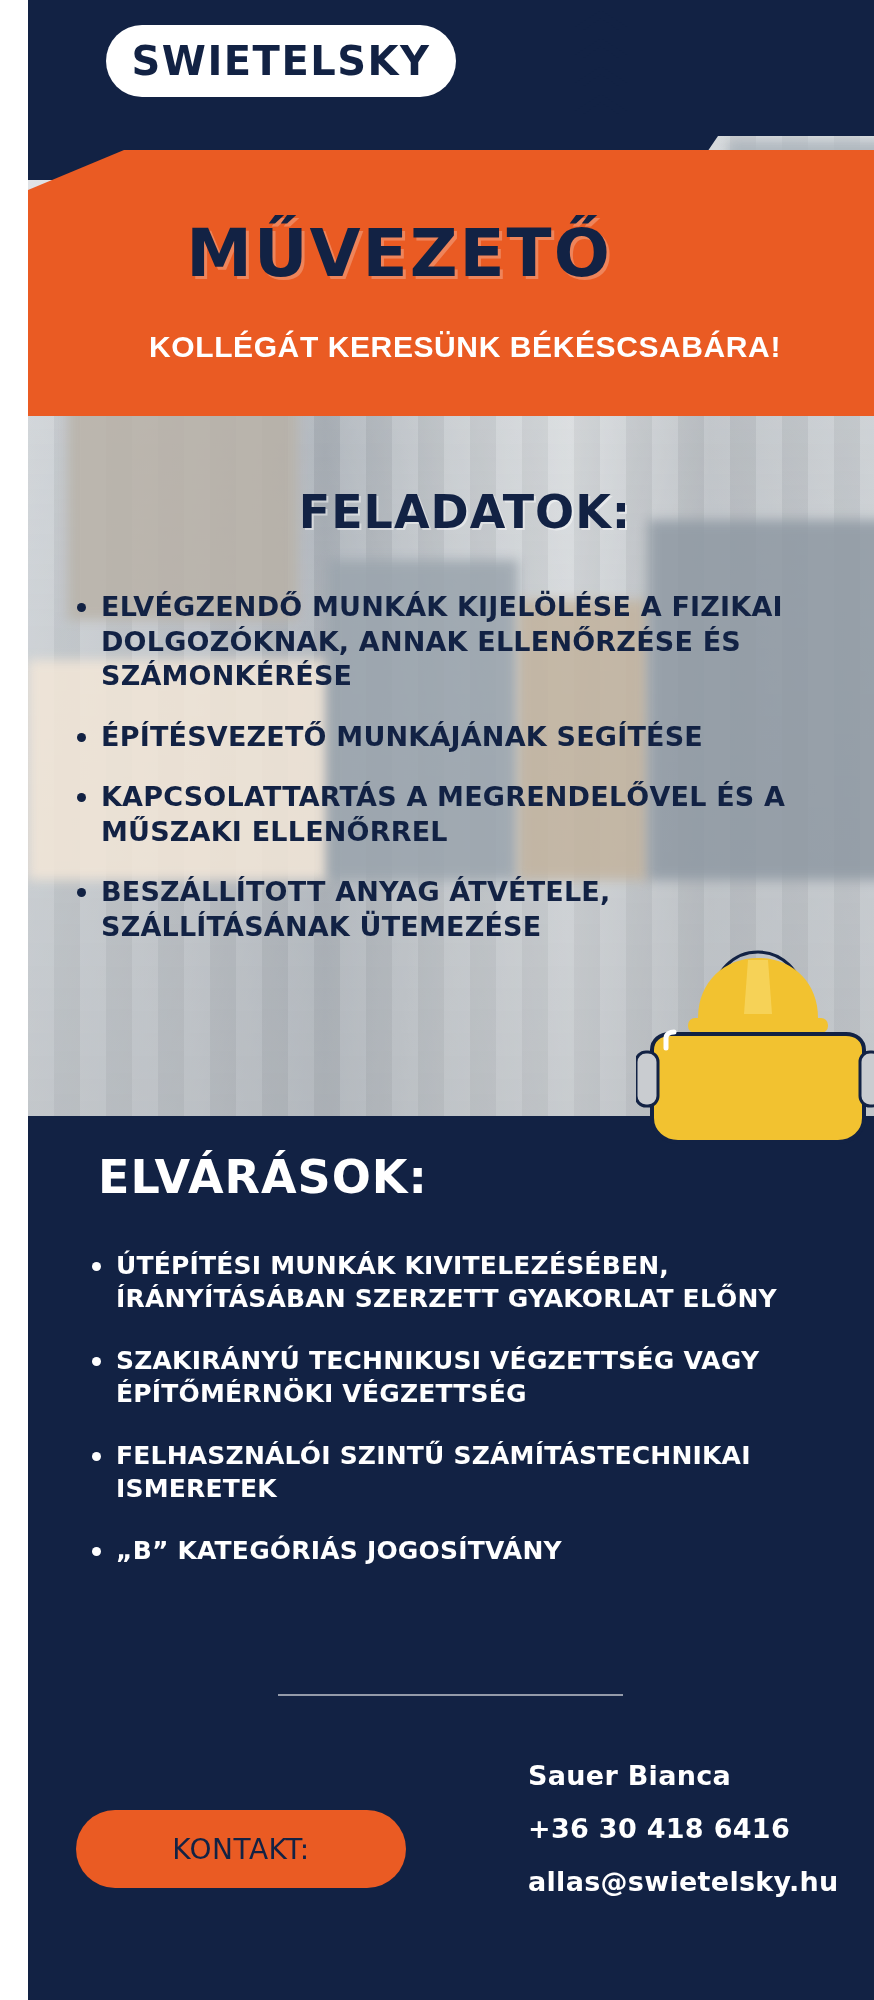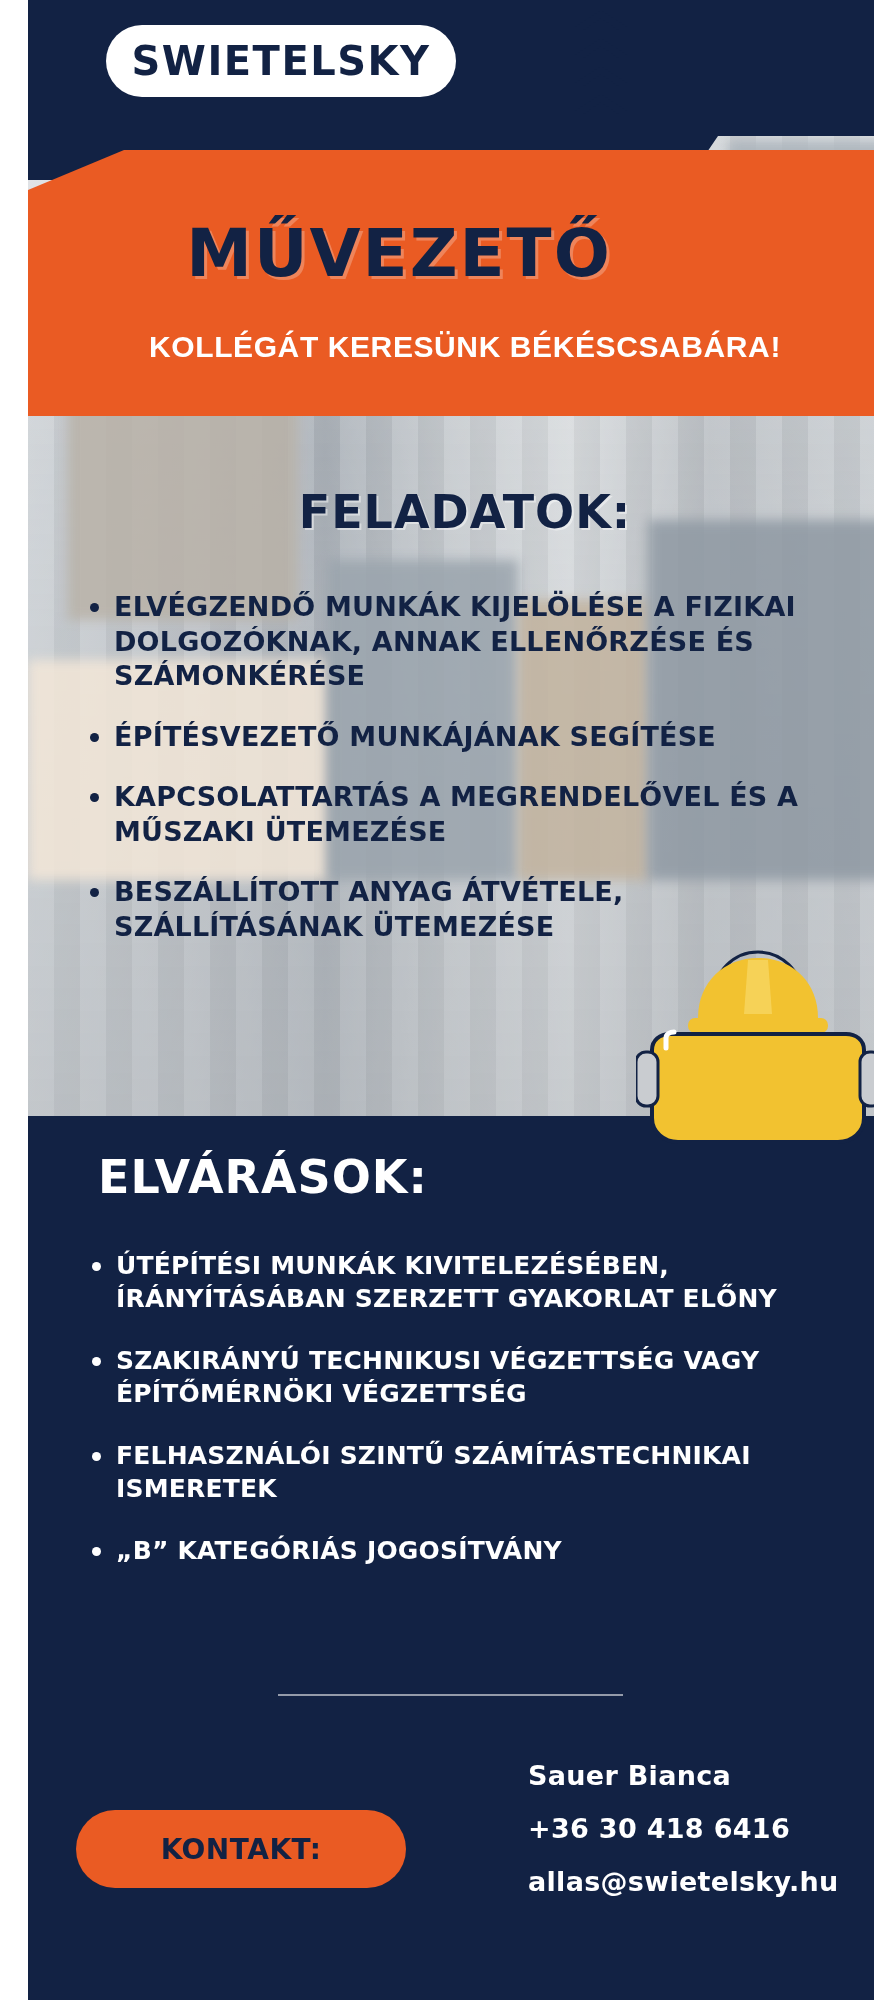"ELVÉGZENDŐ MUNKÁK KIJELÖLÉSE A FIZIKAI" .tasks-list { left: 56px -> 43px }
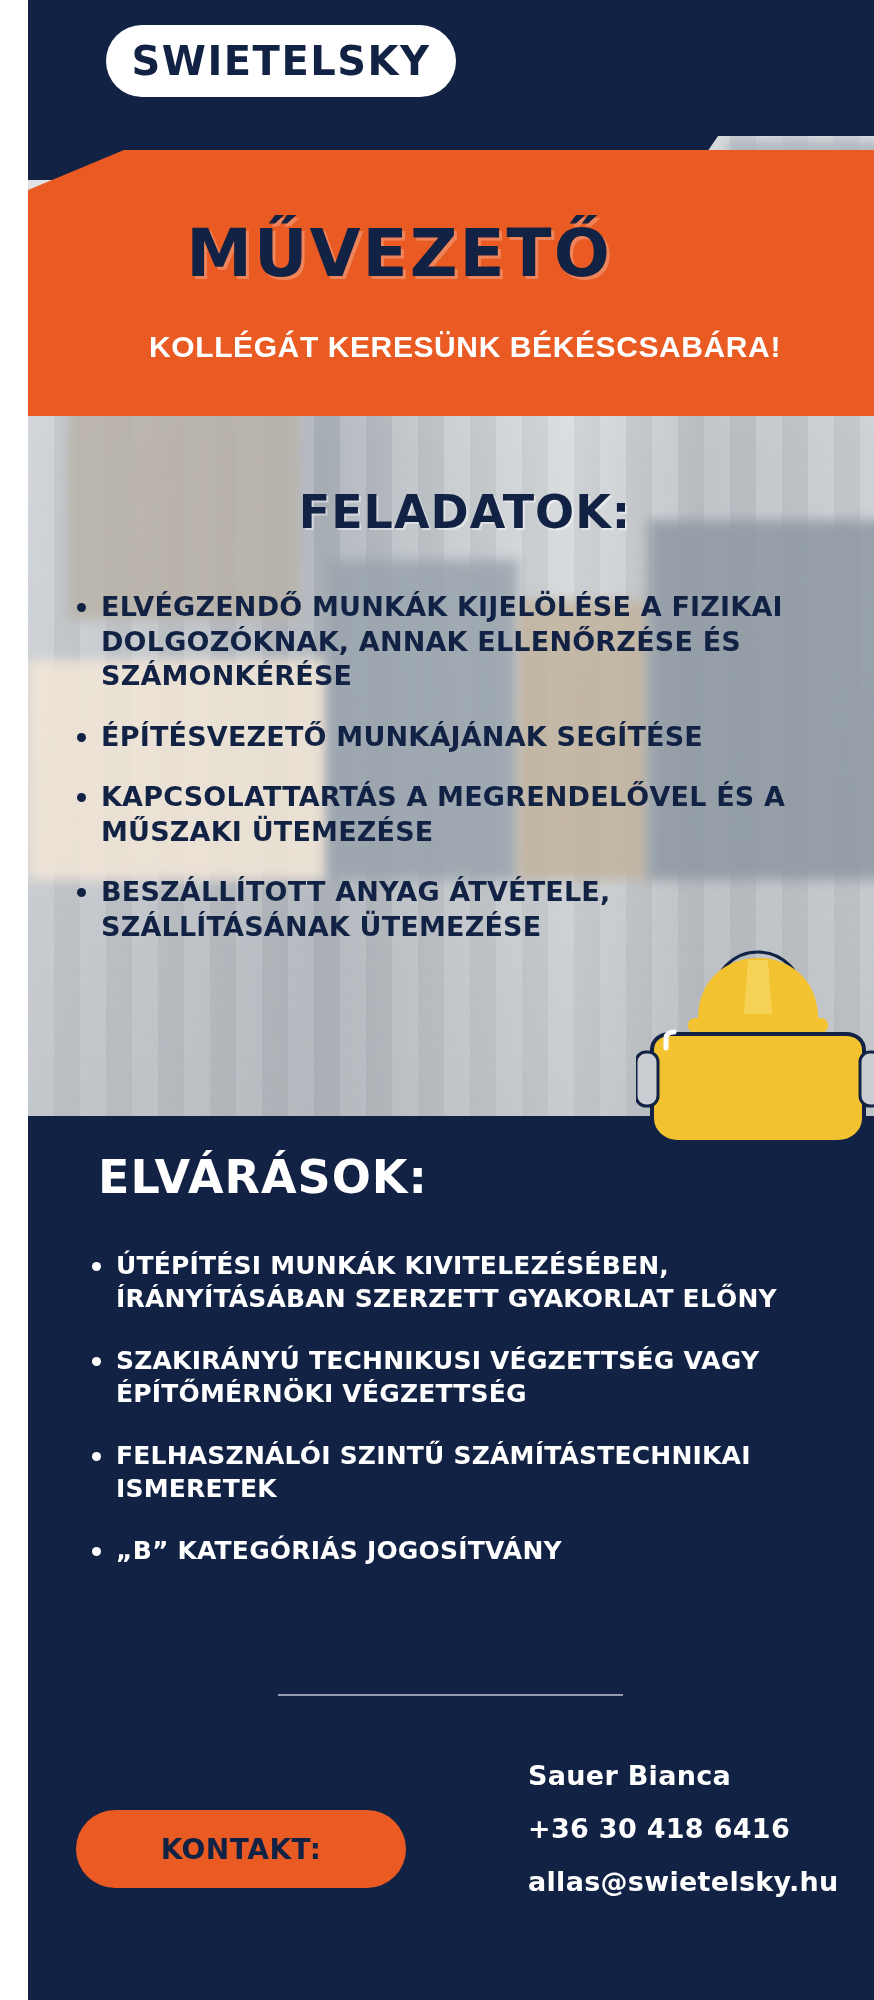"KAPCSOLATTARTÁS A MEGRENDELŐVEL ÉS A" li { text: ÜTEMEZÉSE -> ELLENŐRREL }
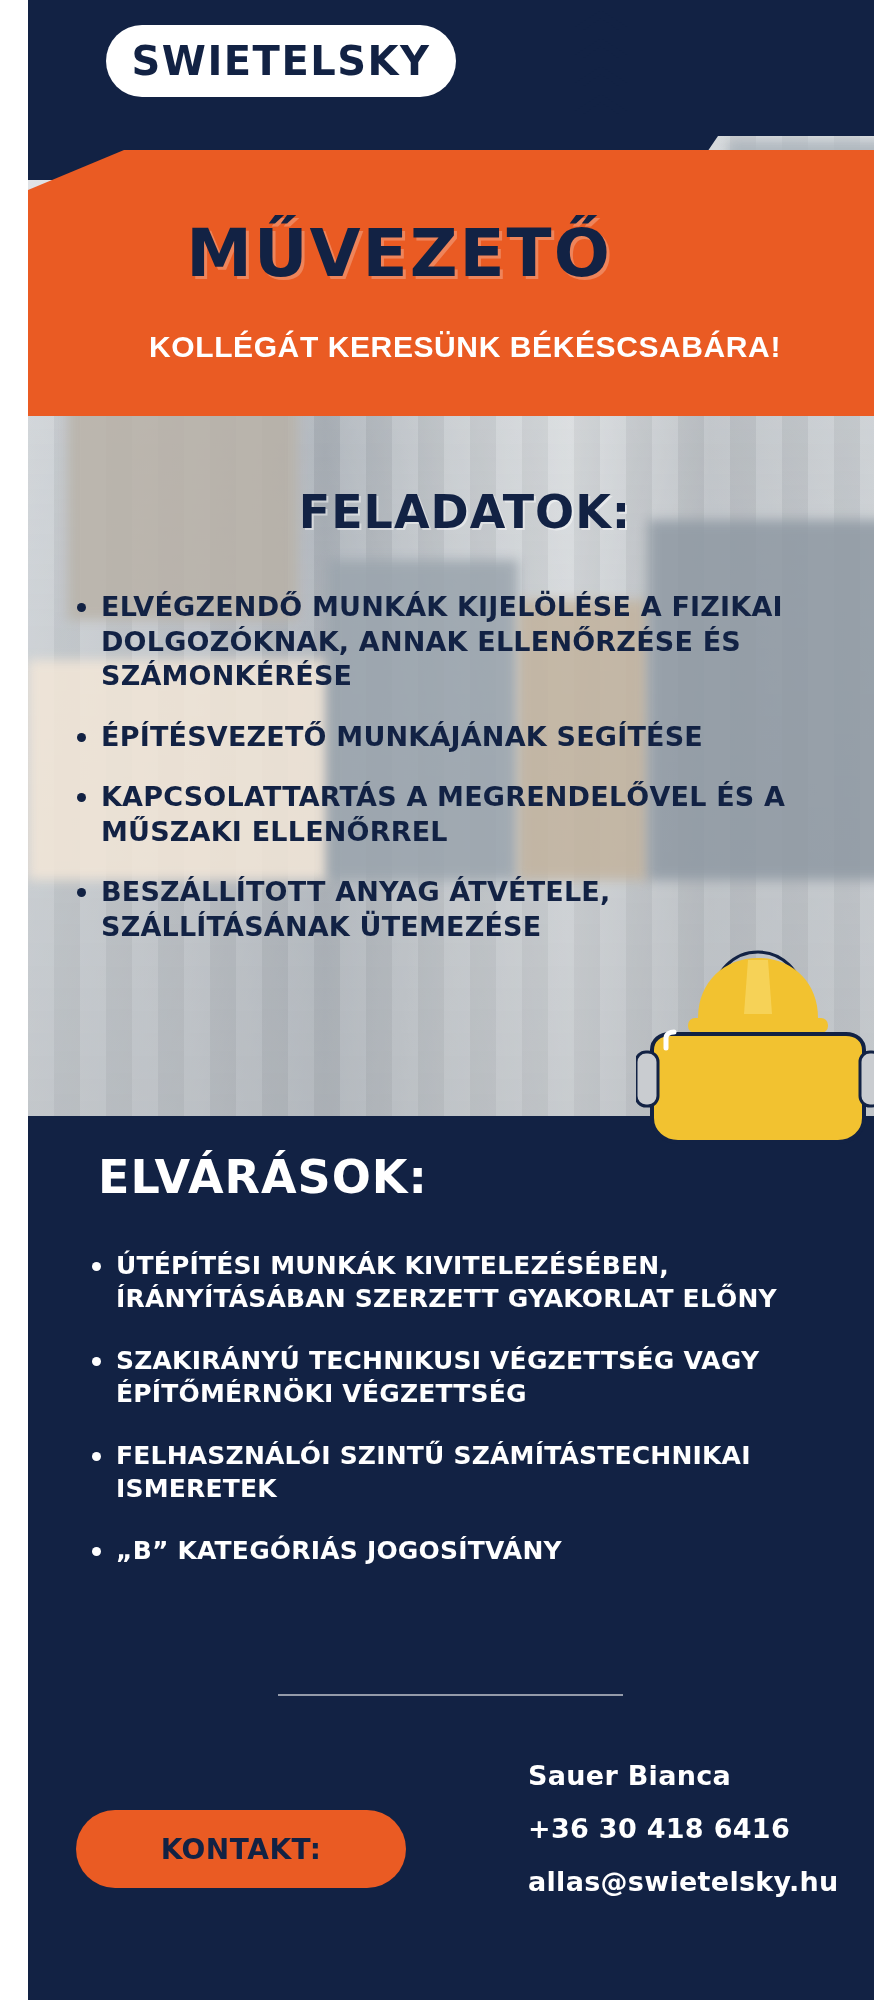"KONTAKT:" .contact-btn span { font-weight: 700 -> 400 }
